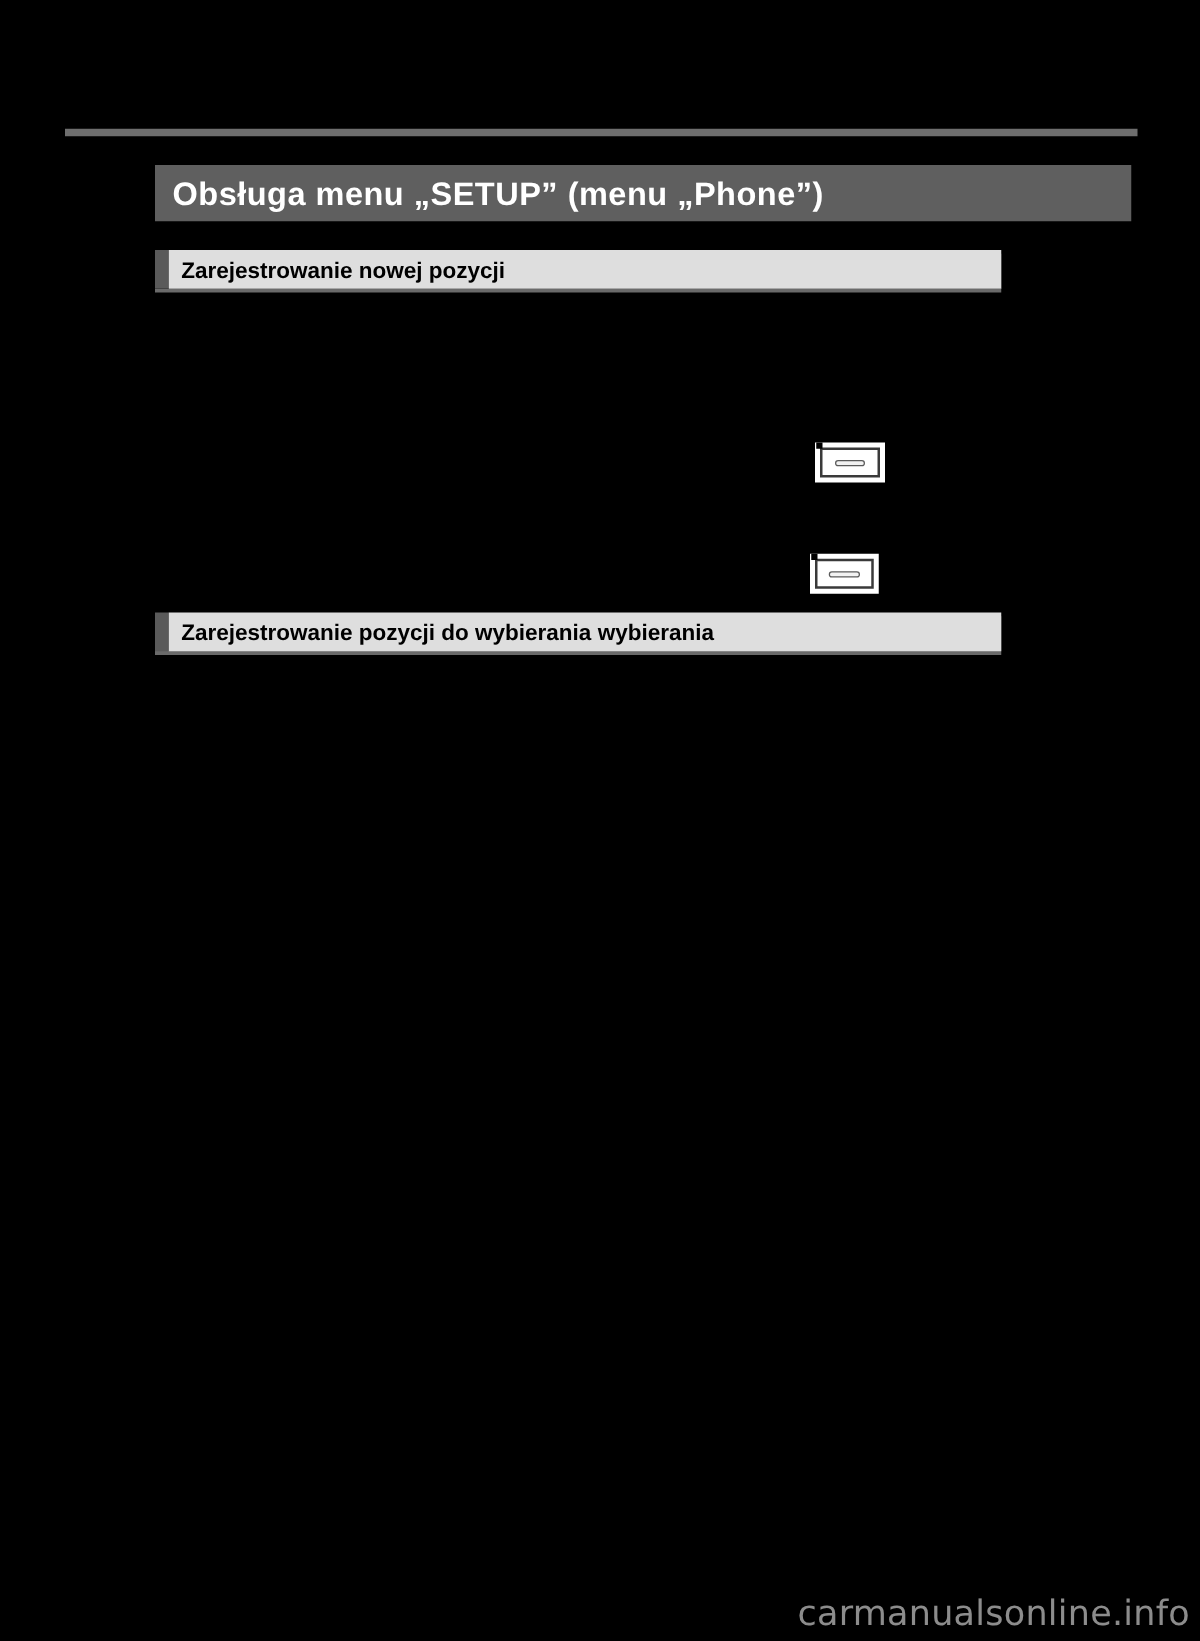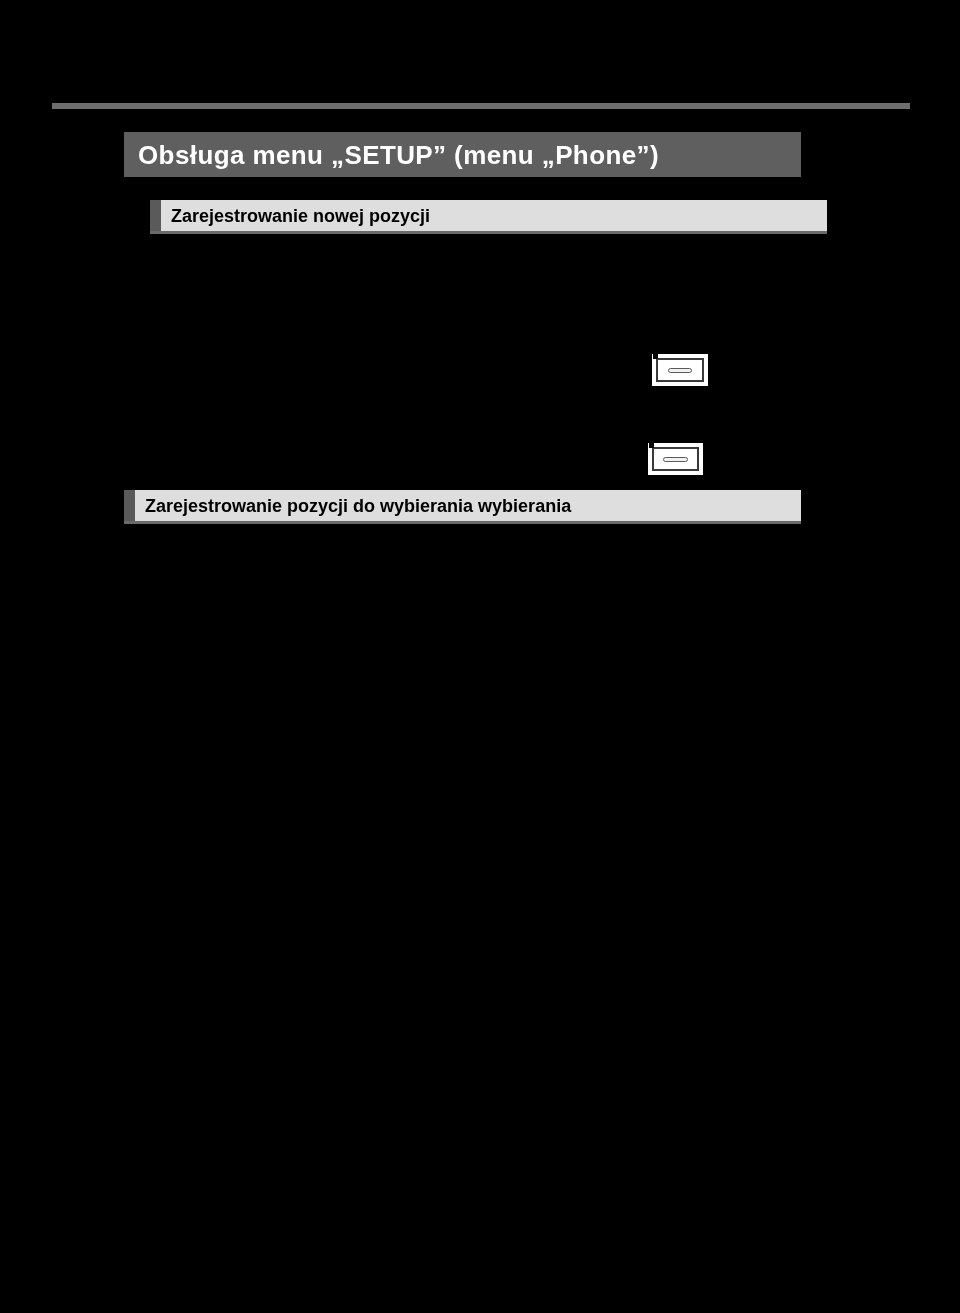"Obsługa menu „SETUP” (menu „Phone”)" .title-bar { width: 677px -> 781px }
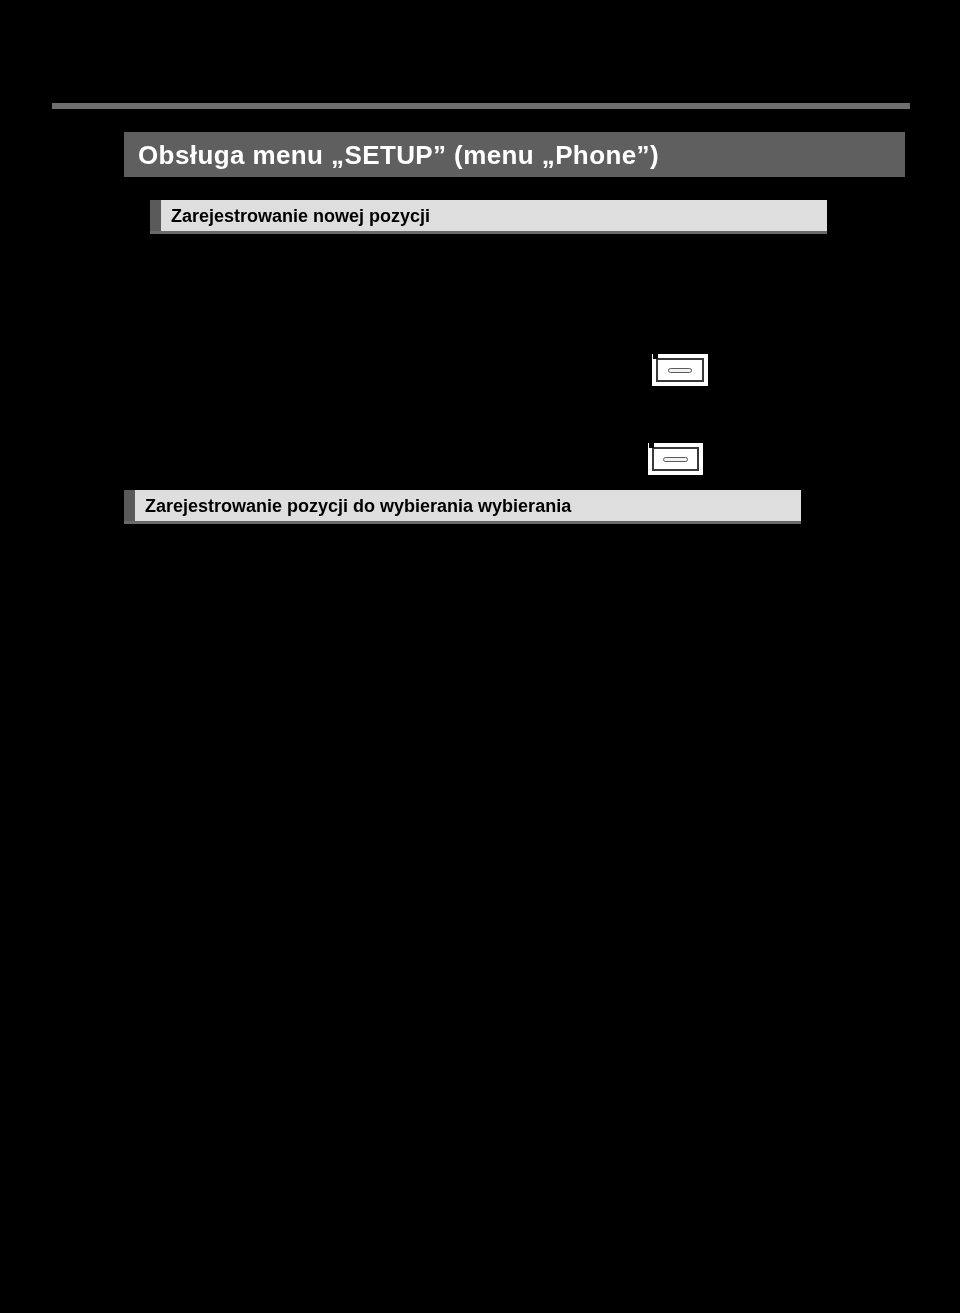"Zarejestrowanie nowej pozycji" #section-header-1 { margin-left: 26px -> none }
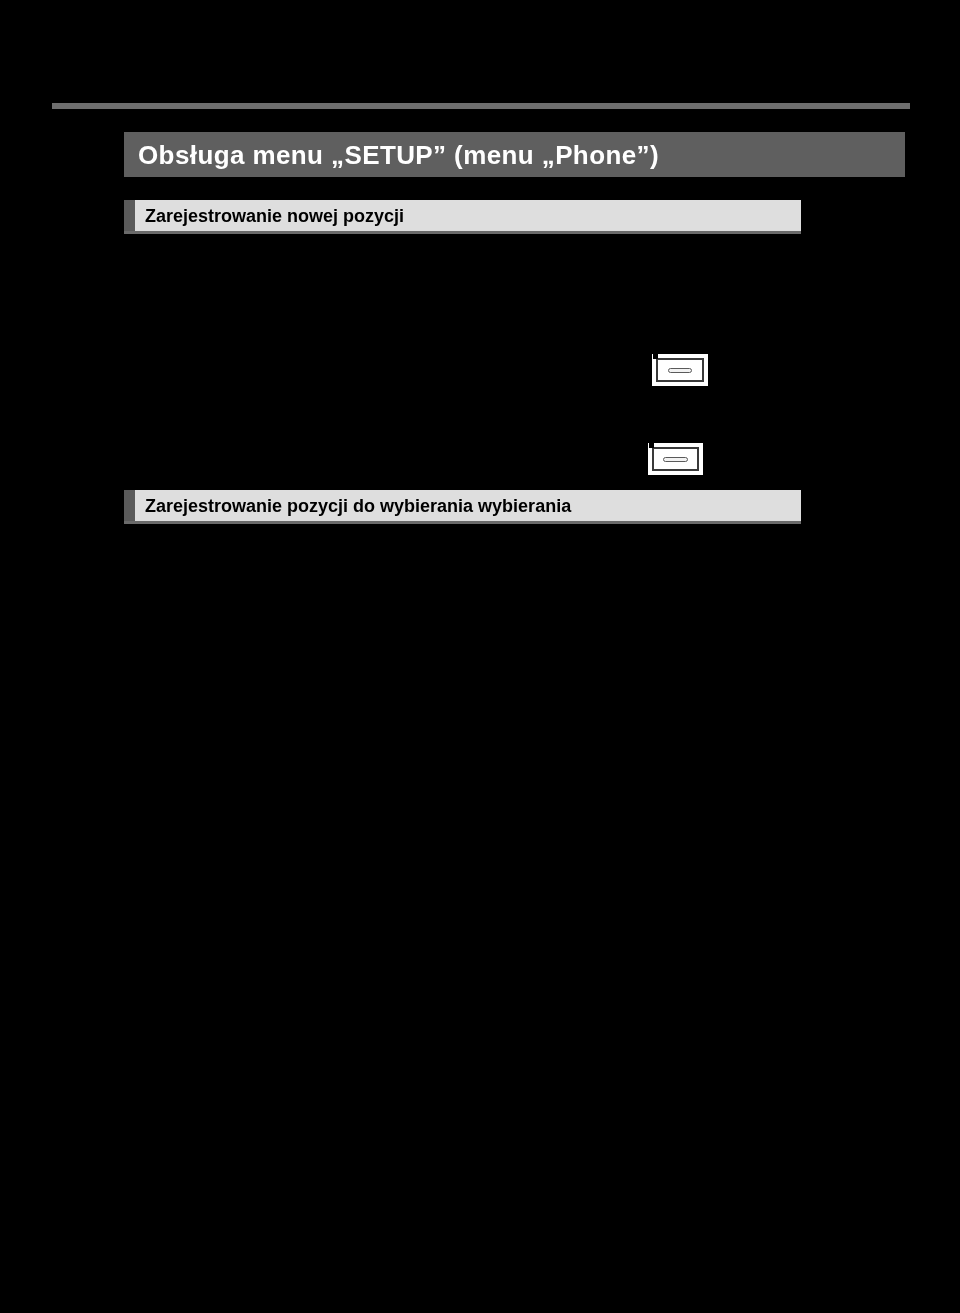"carmanualsonline.info" div.watermark { html: none -> <div>carmanualsonline.info</div> }
